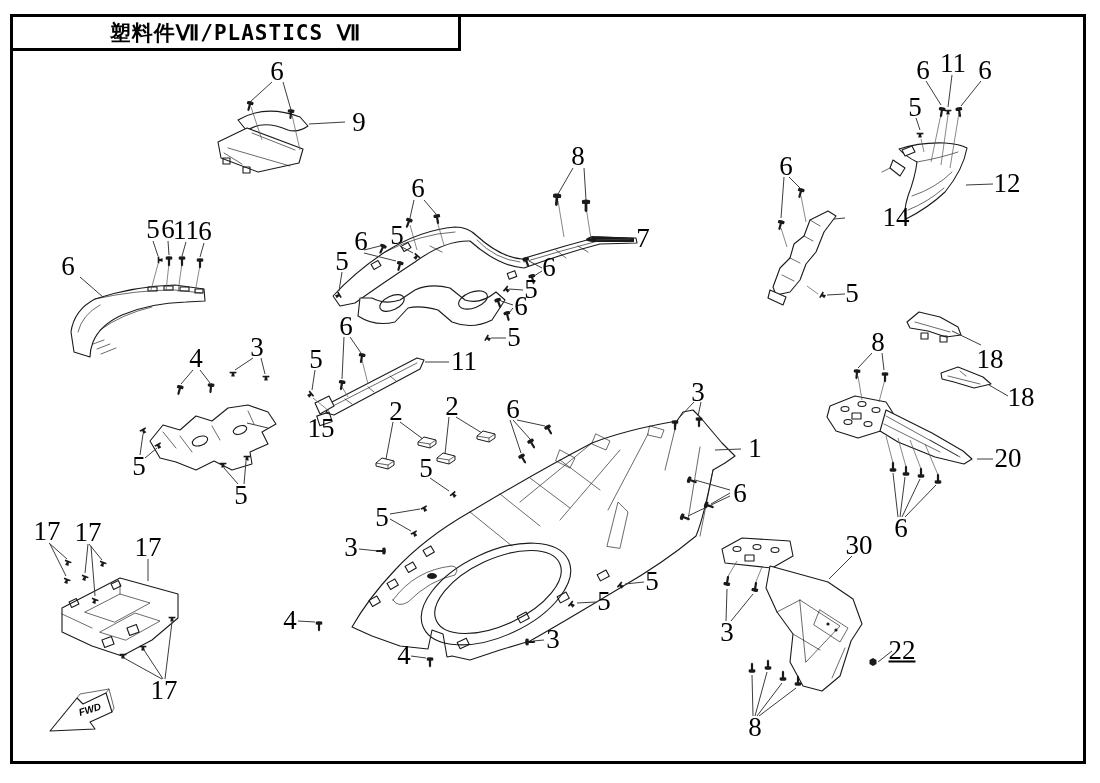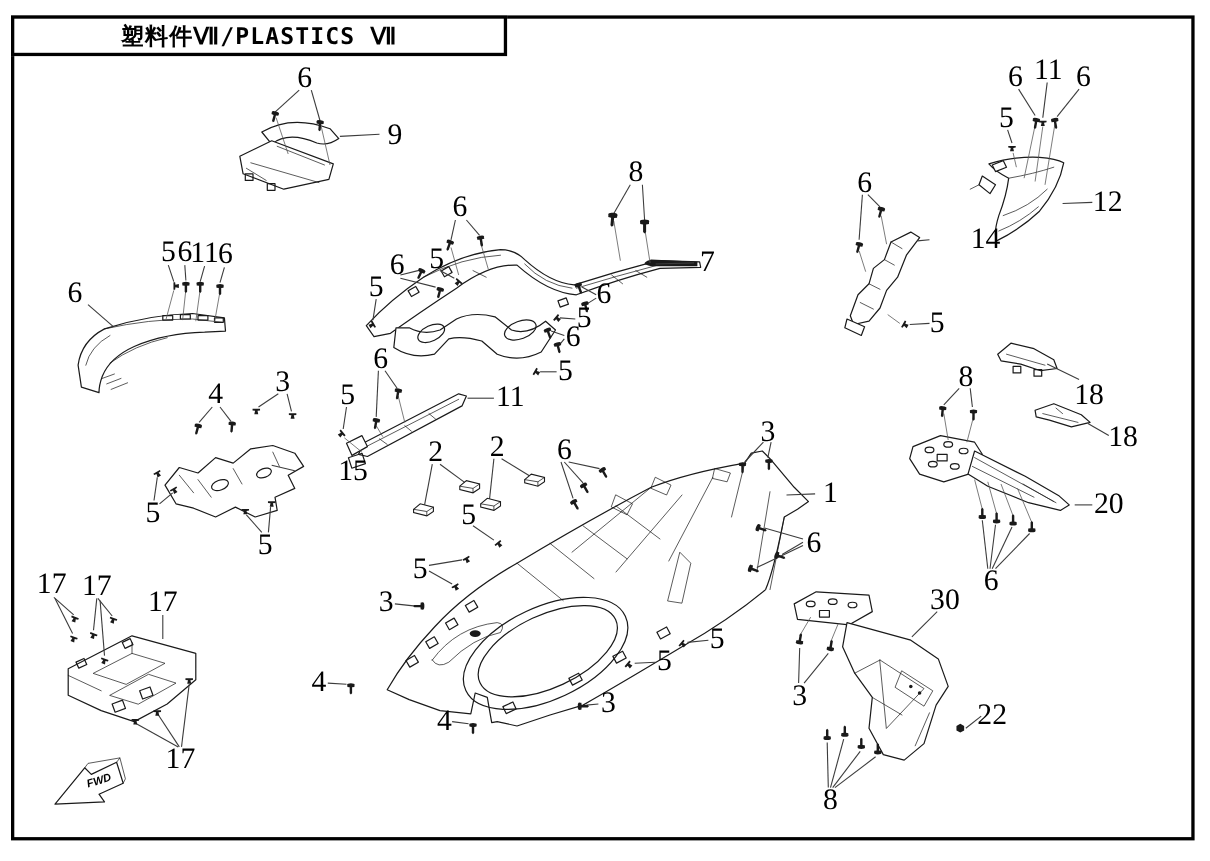"22" span.callout { text-decoration: none -> underline }
